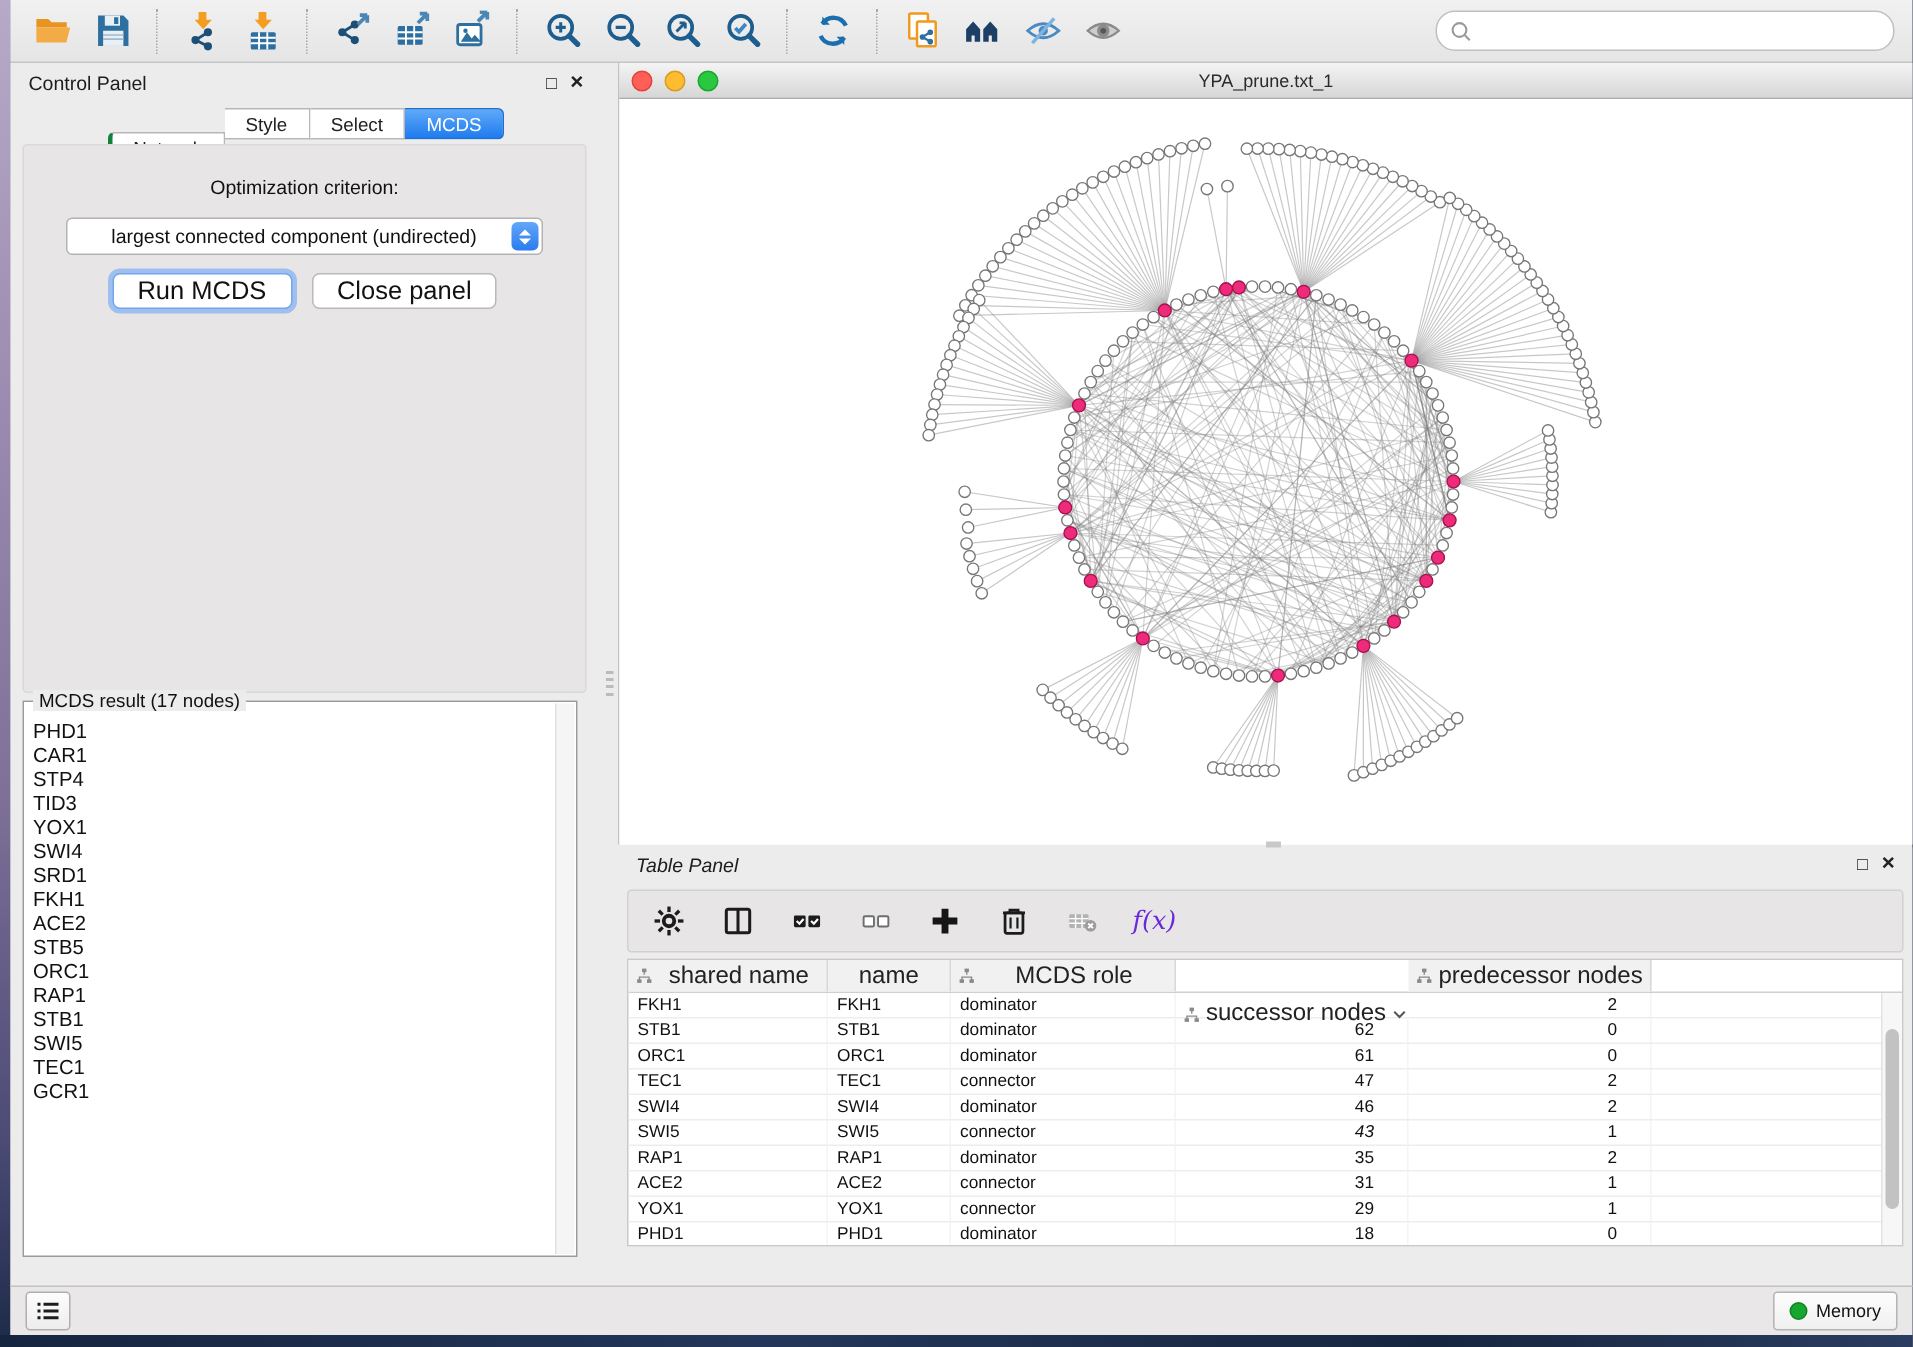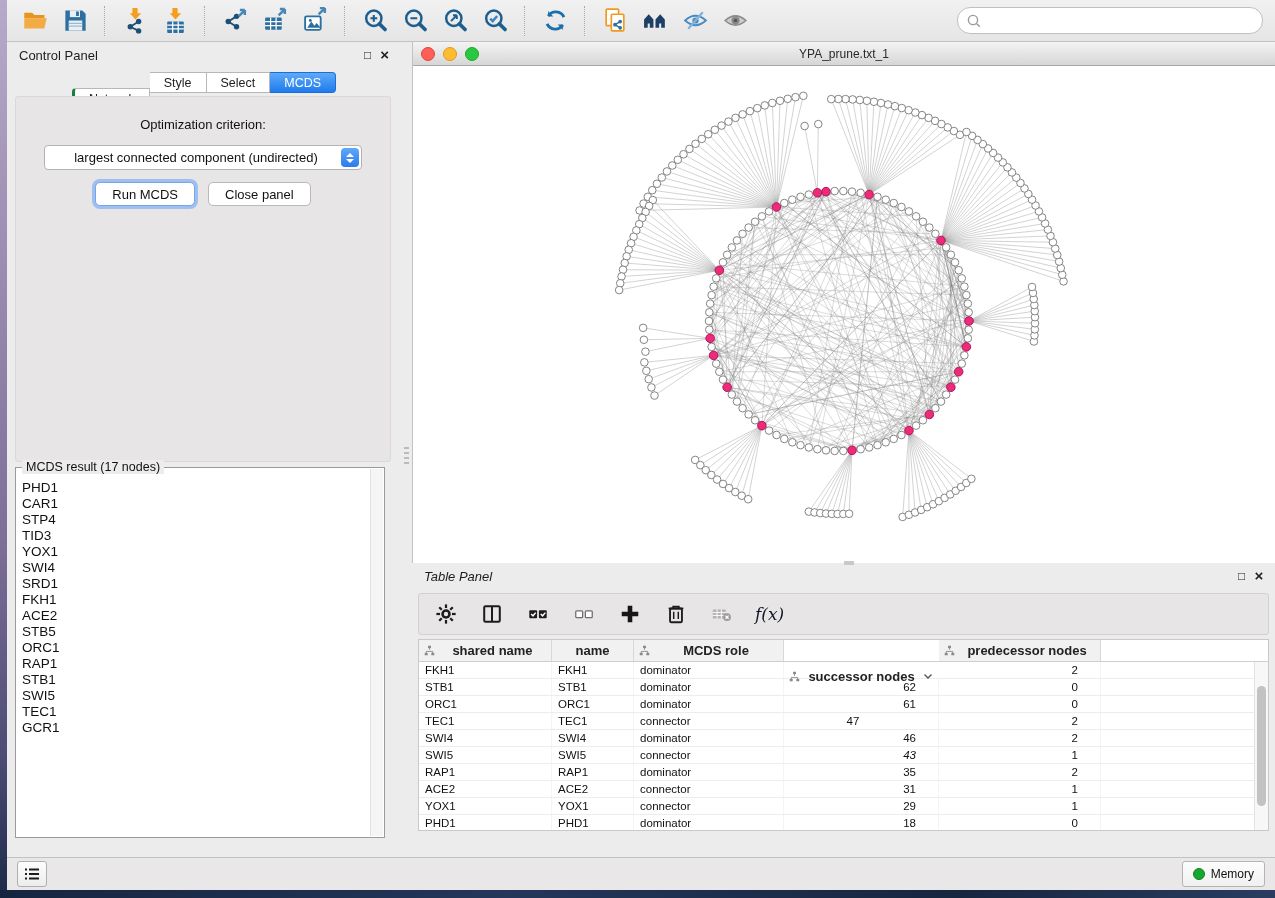"Run MCDS" .pushbtn { font-size: 13px -> 17px }
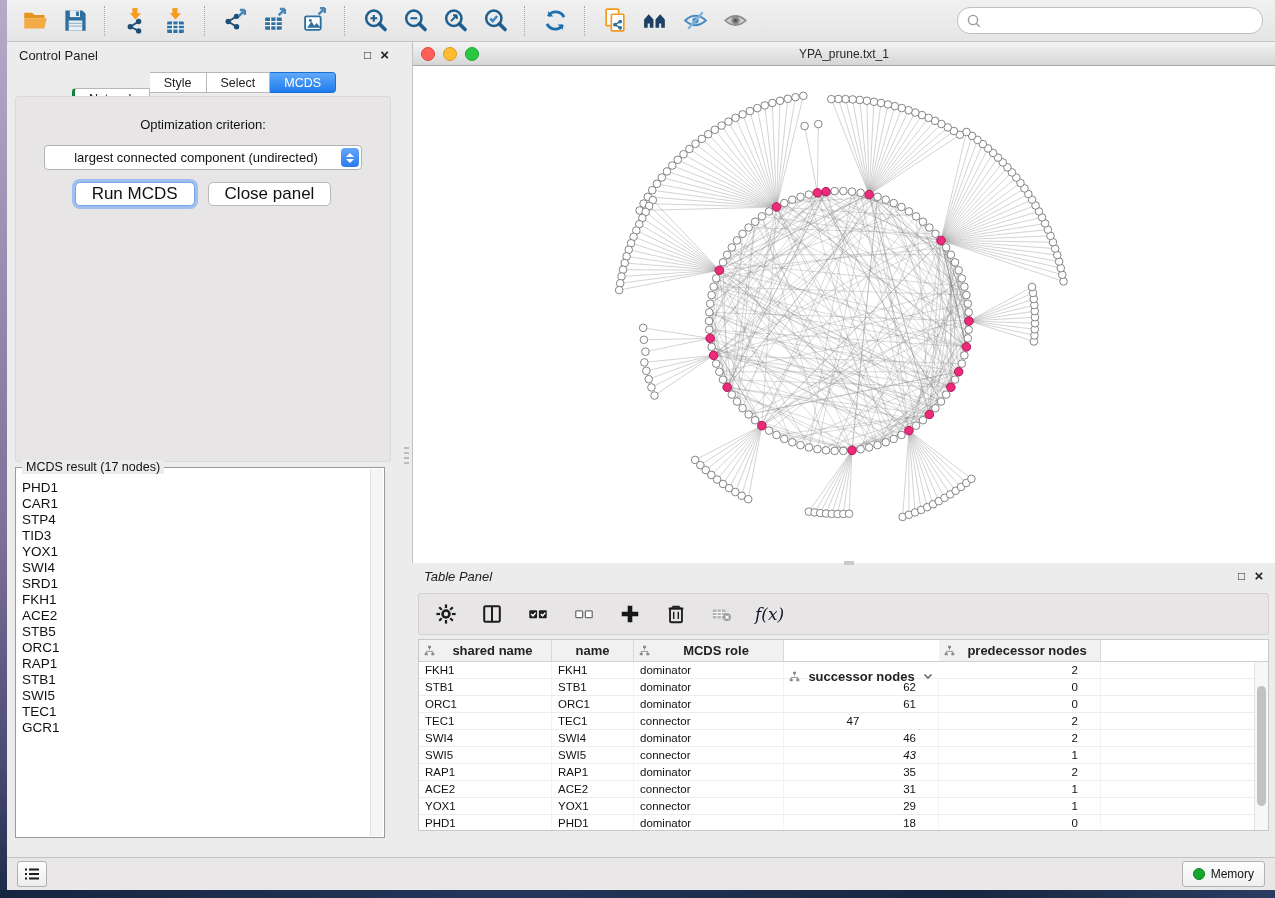"f(x)" .fx { color: #0f172a -> #6d28d9 }
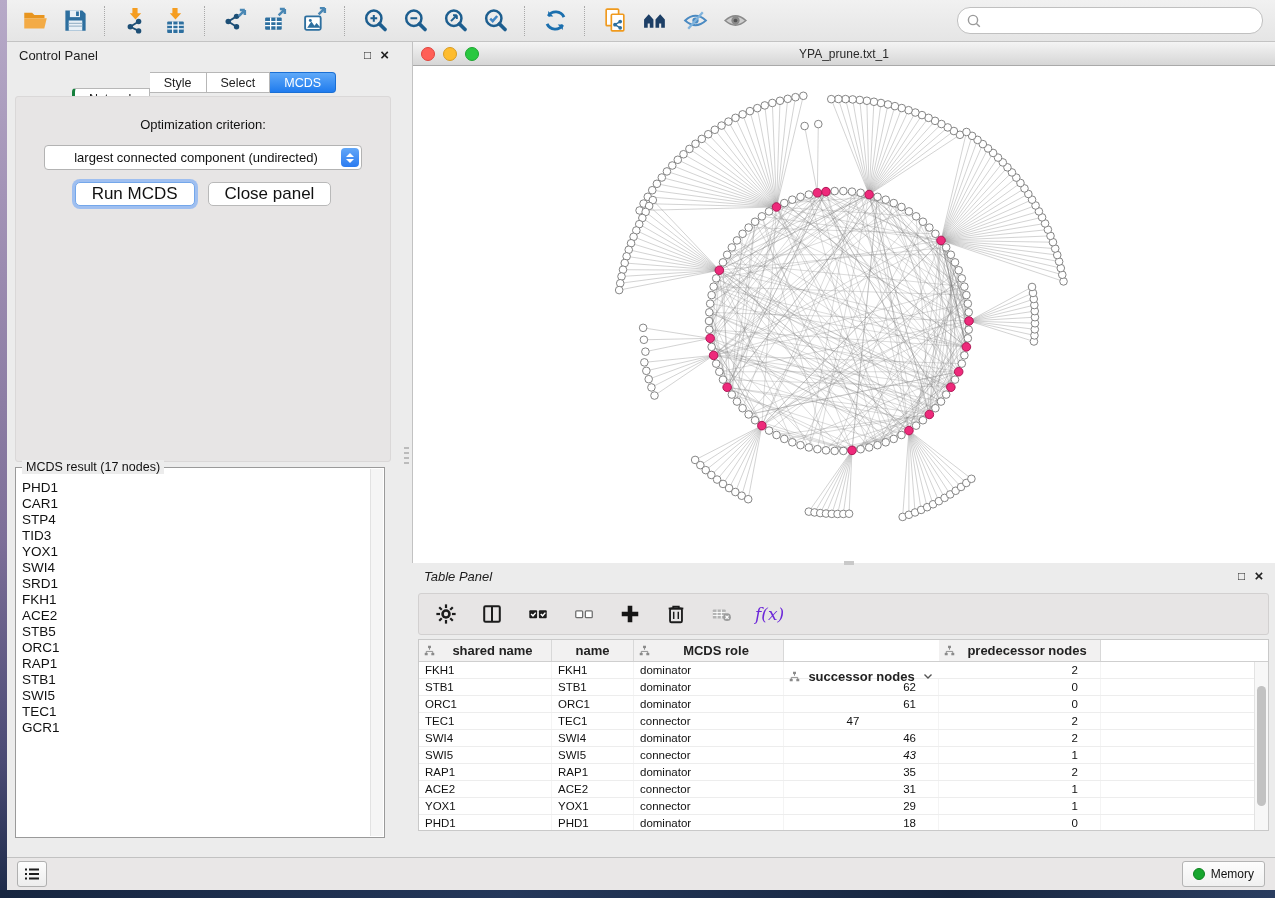"shared name" .th .thlabel { font-size: 13px -> 16px; font-weight: bold -> none }
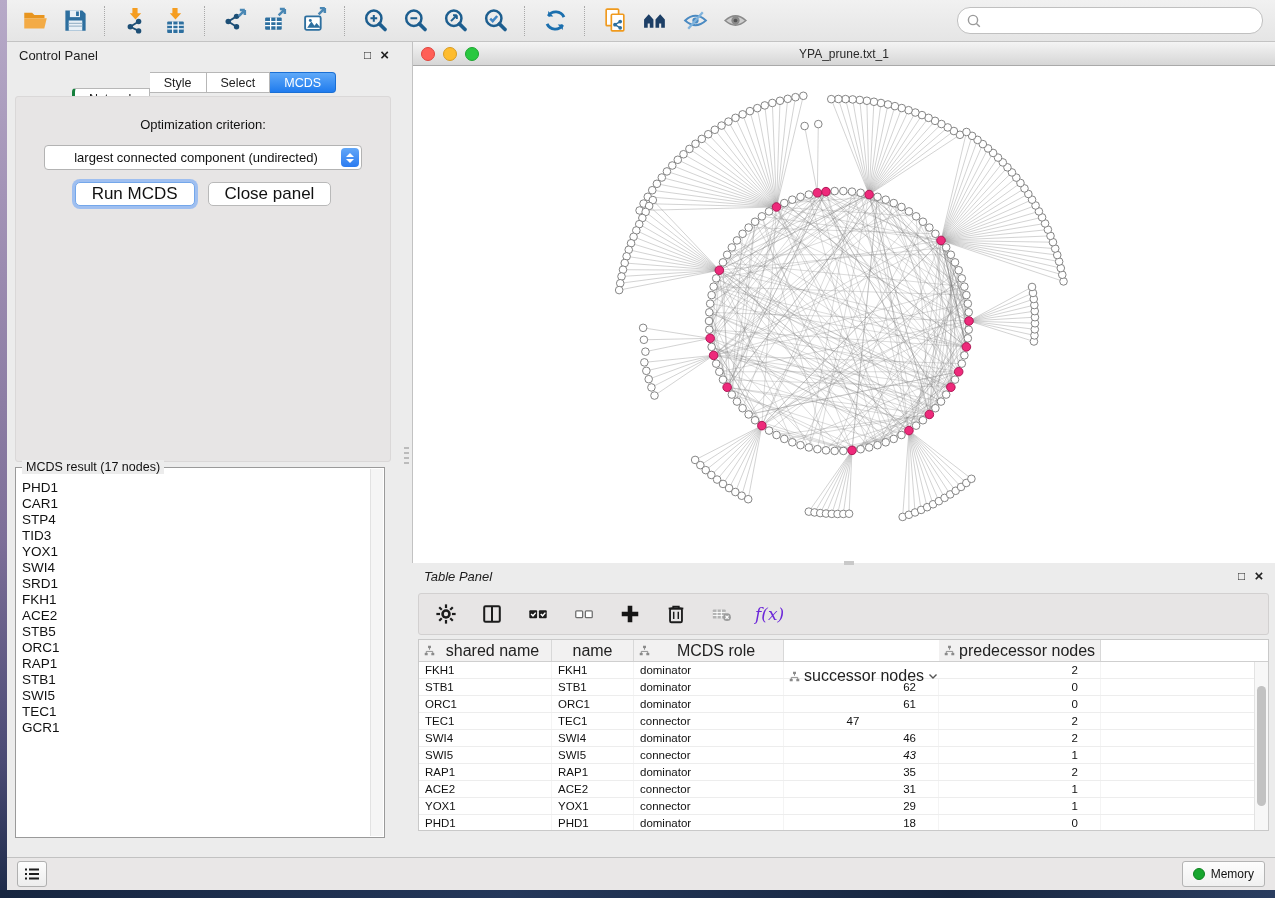"47" div.td { text-align: center -> none }
